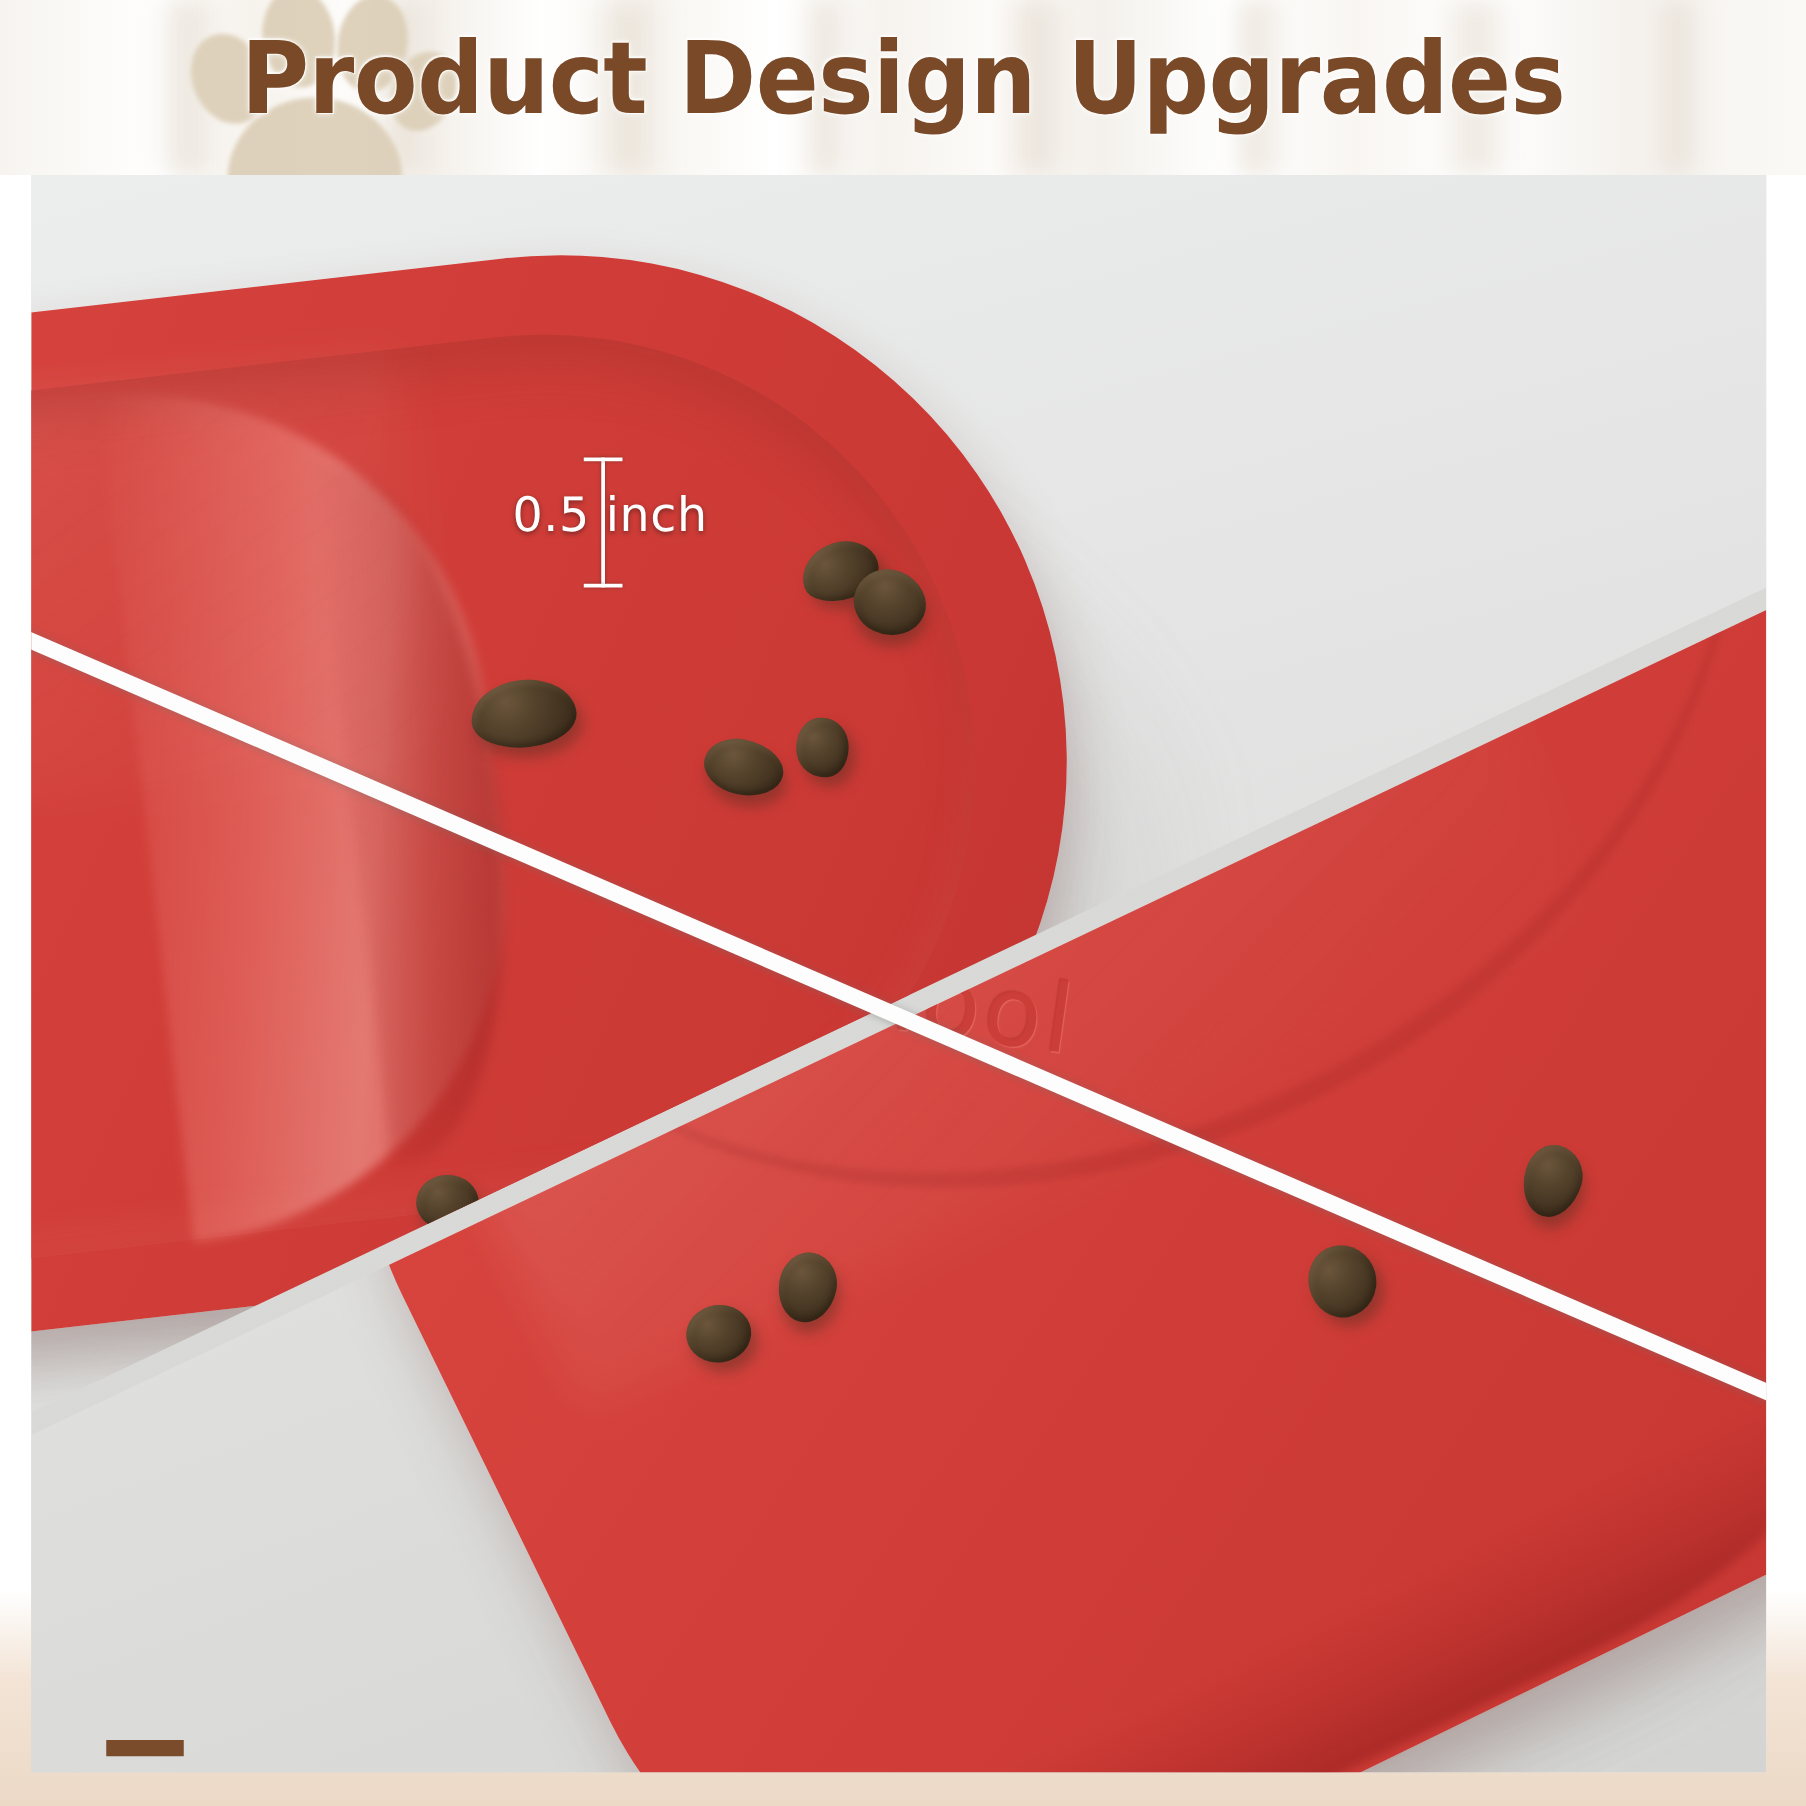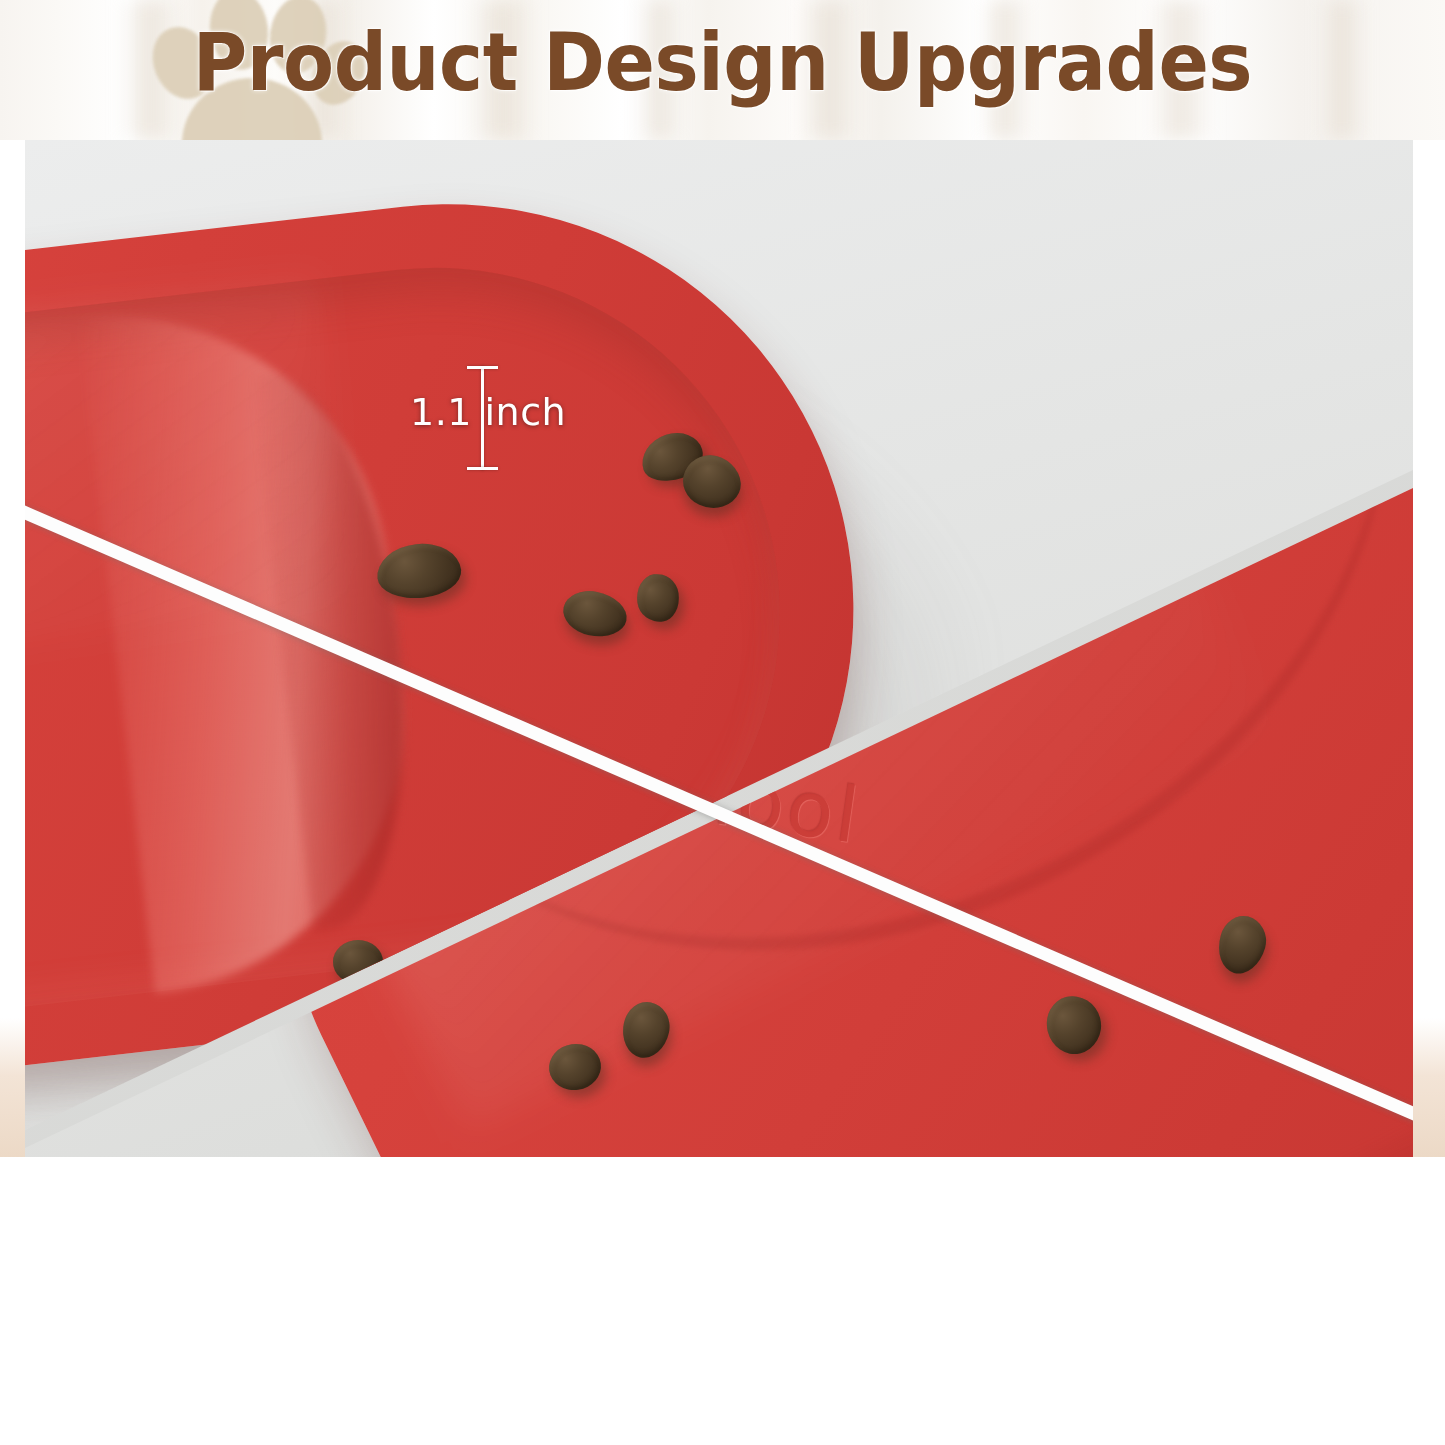"Product Design Upgrades" #canvas { height: 1157px -> 1445px }
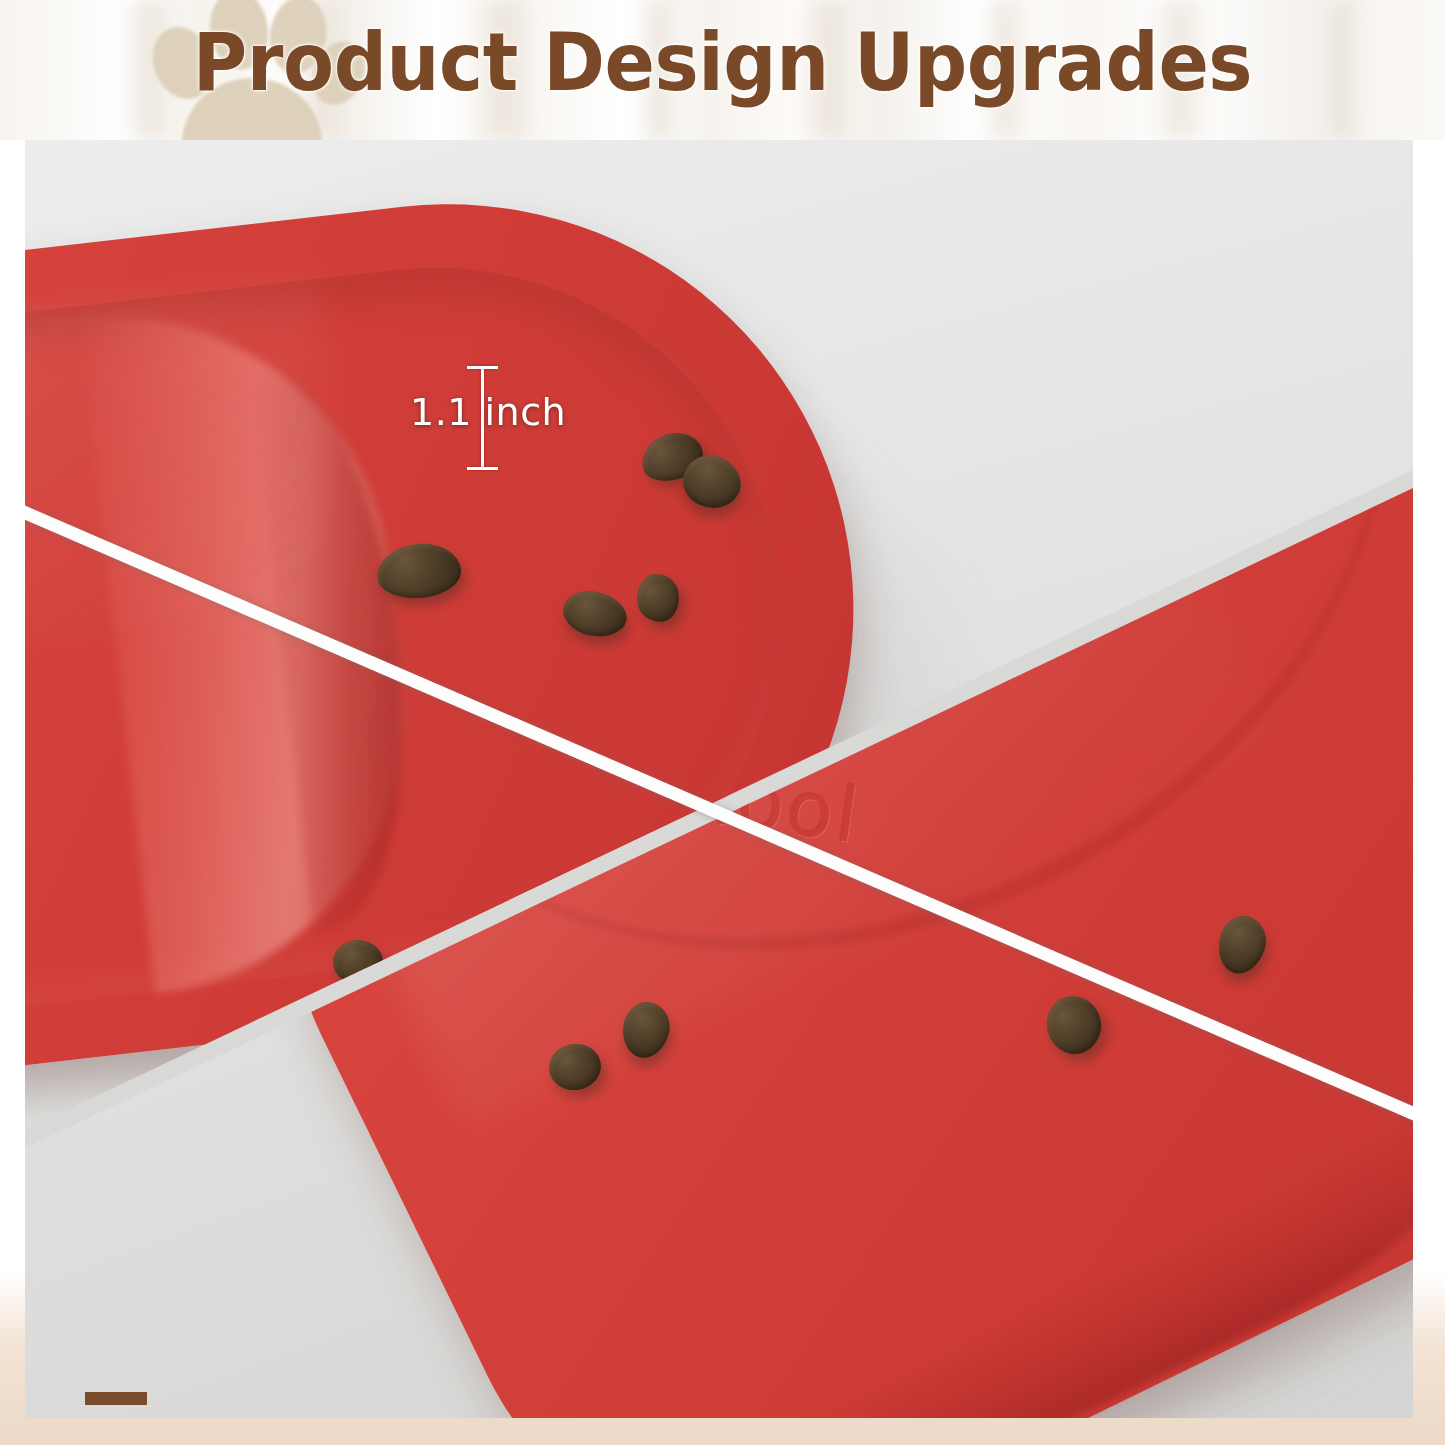"1.1 inch" div.dim-label { text: 1.1 -> 0.5 }
